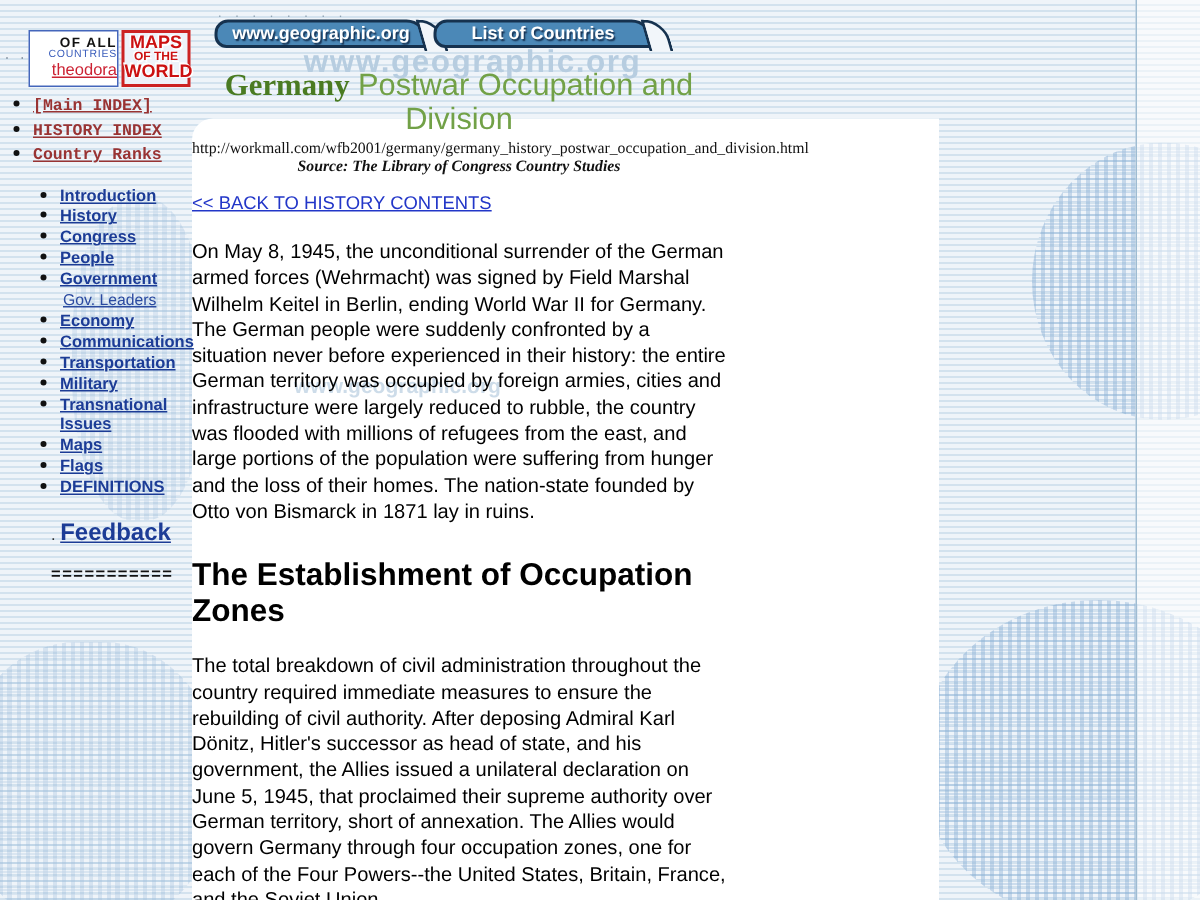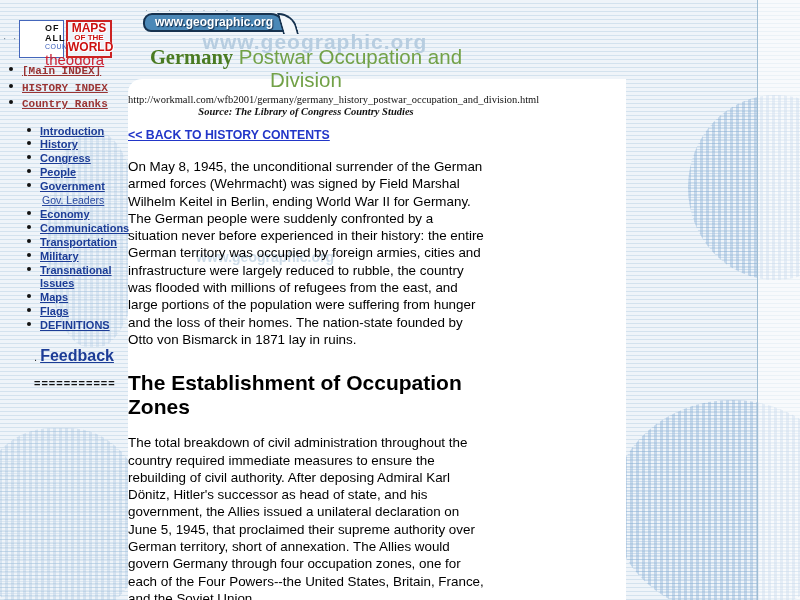"OF ALL" .logo-box1 { padding-left: 25px -> none; text-align: left -> right; width: 45px -> 61px }
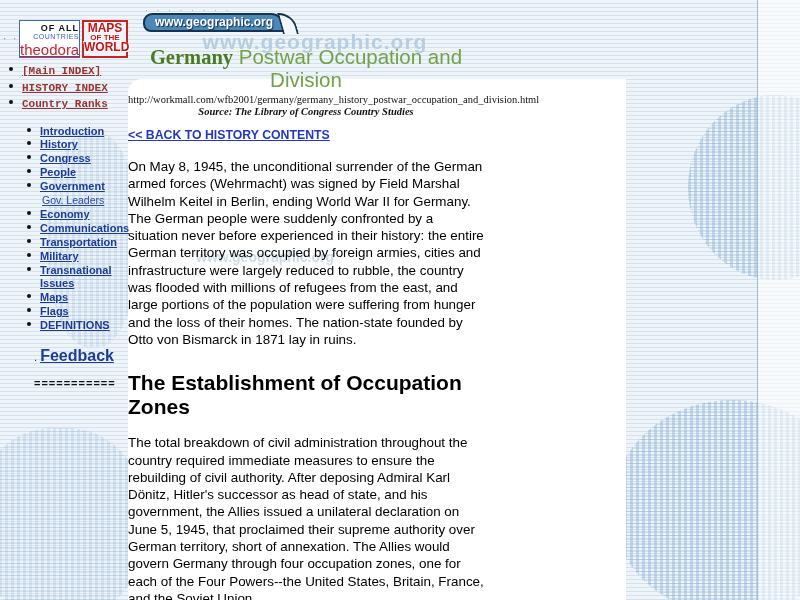"List of Countries" div.tab { html: none -> <div>List of Countries</div> }
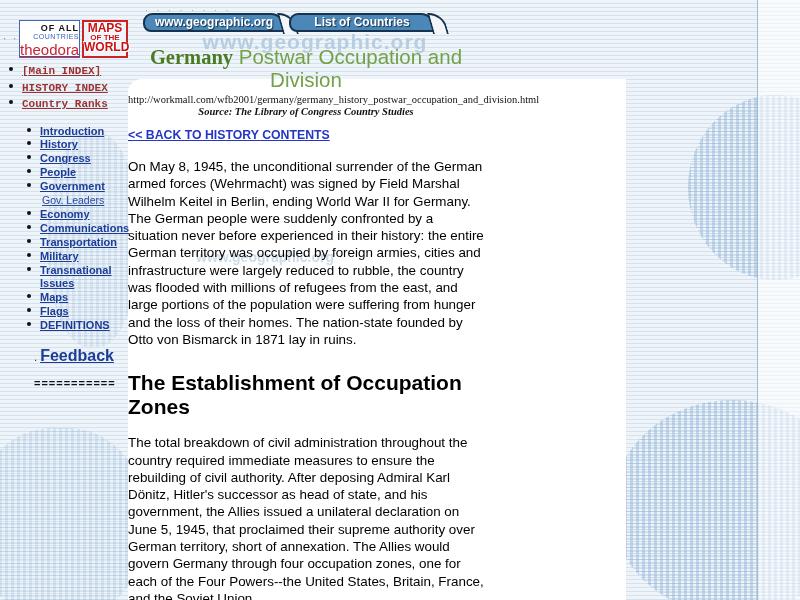"theodora" .logo-box1 .l3 { font-size: 15px -> 11px }
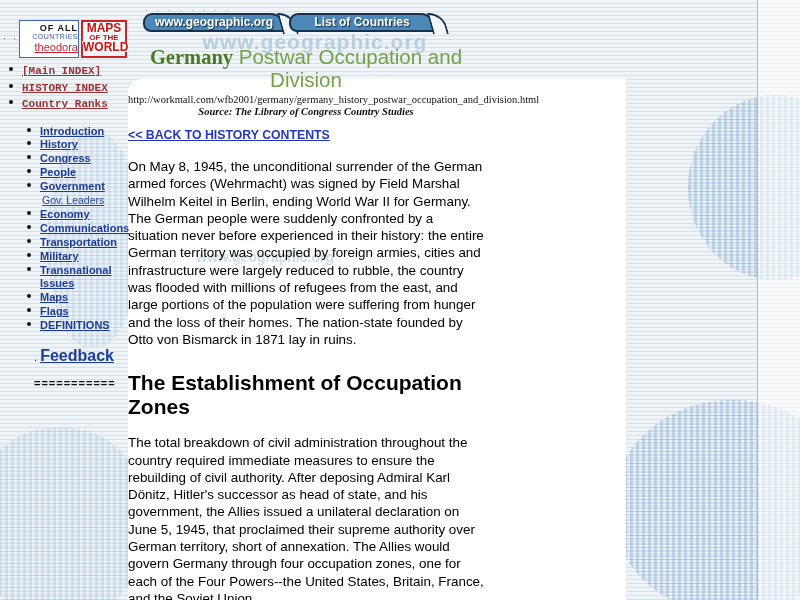"<< BACK TO HISTORY CONTENTS" .back { font-weight: bold -> normal }
